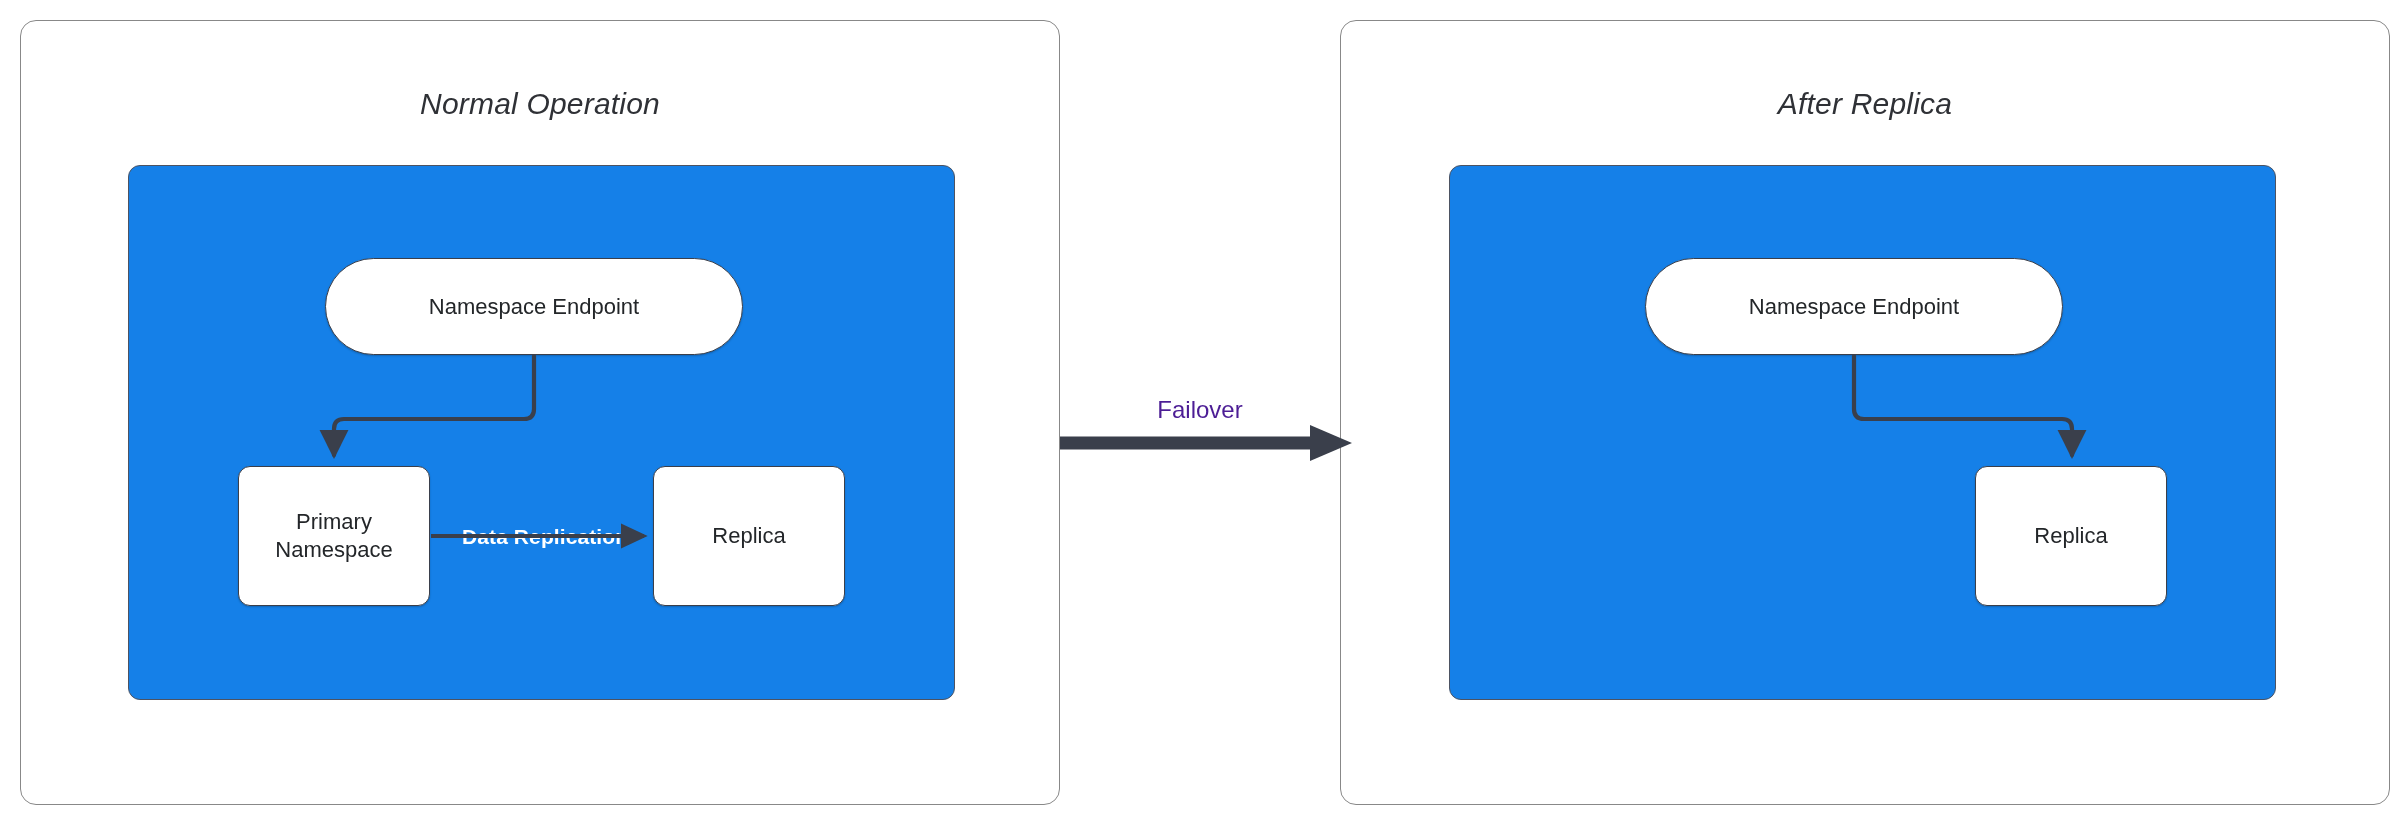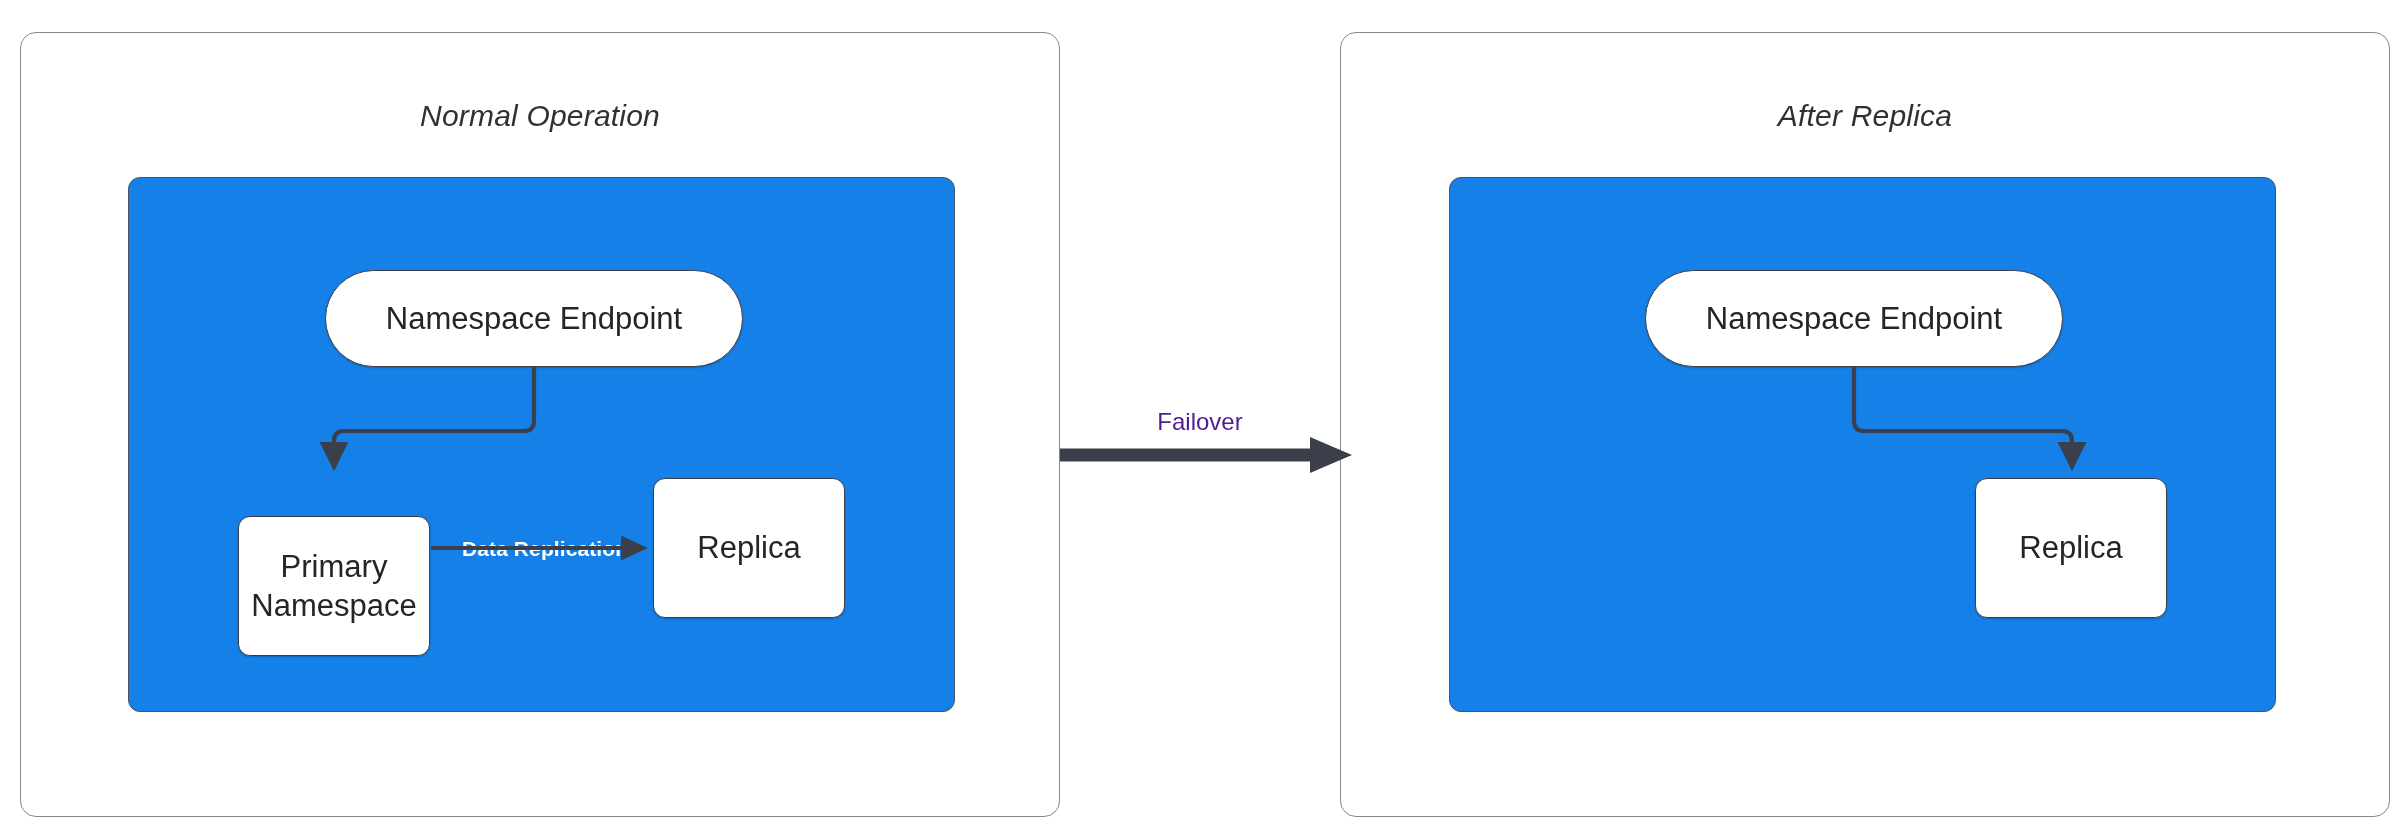"Normal Operation" #stage { top: 12px -> 0 }
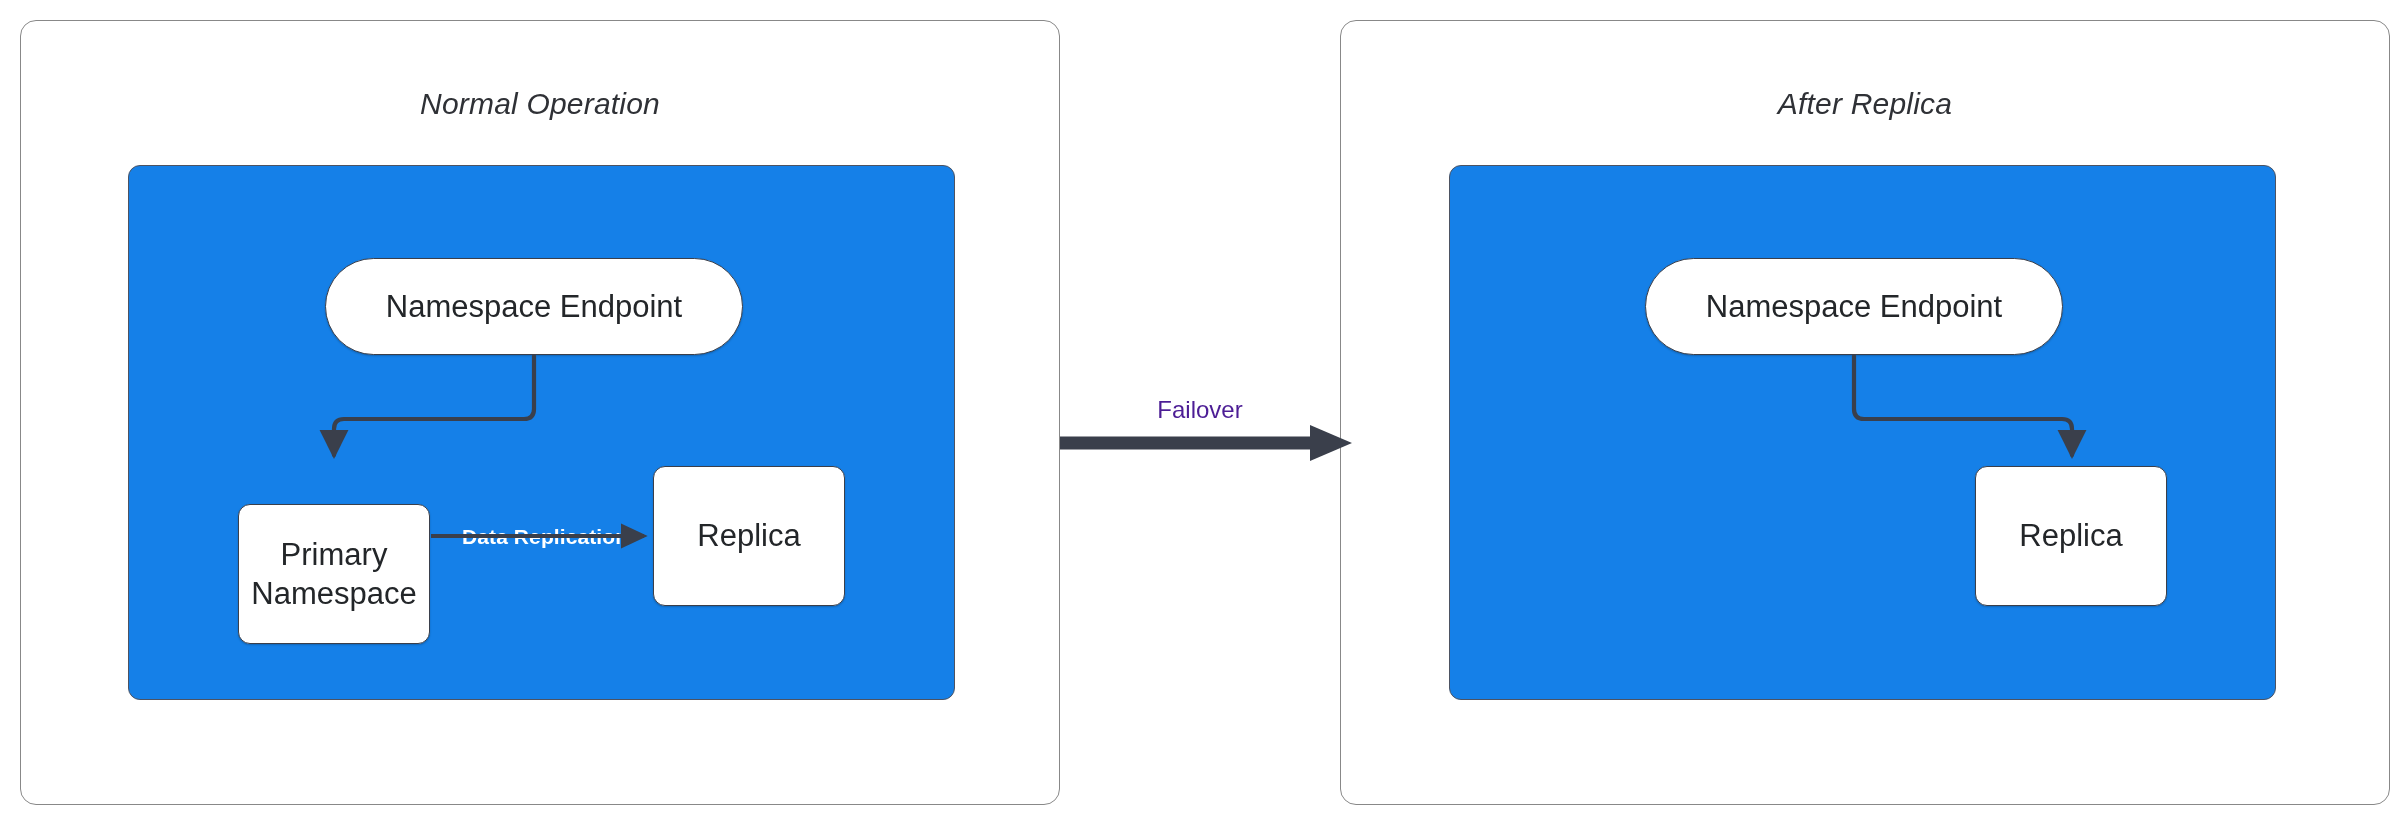"Namespace Endpoint" .node { font-size: 31px -> 22px }
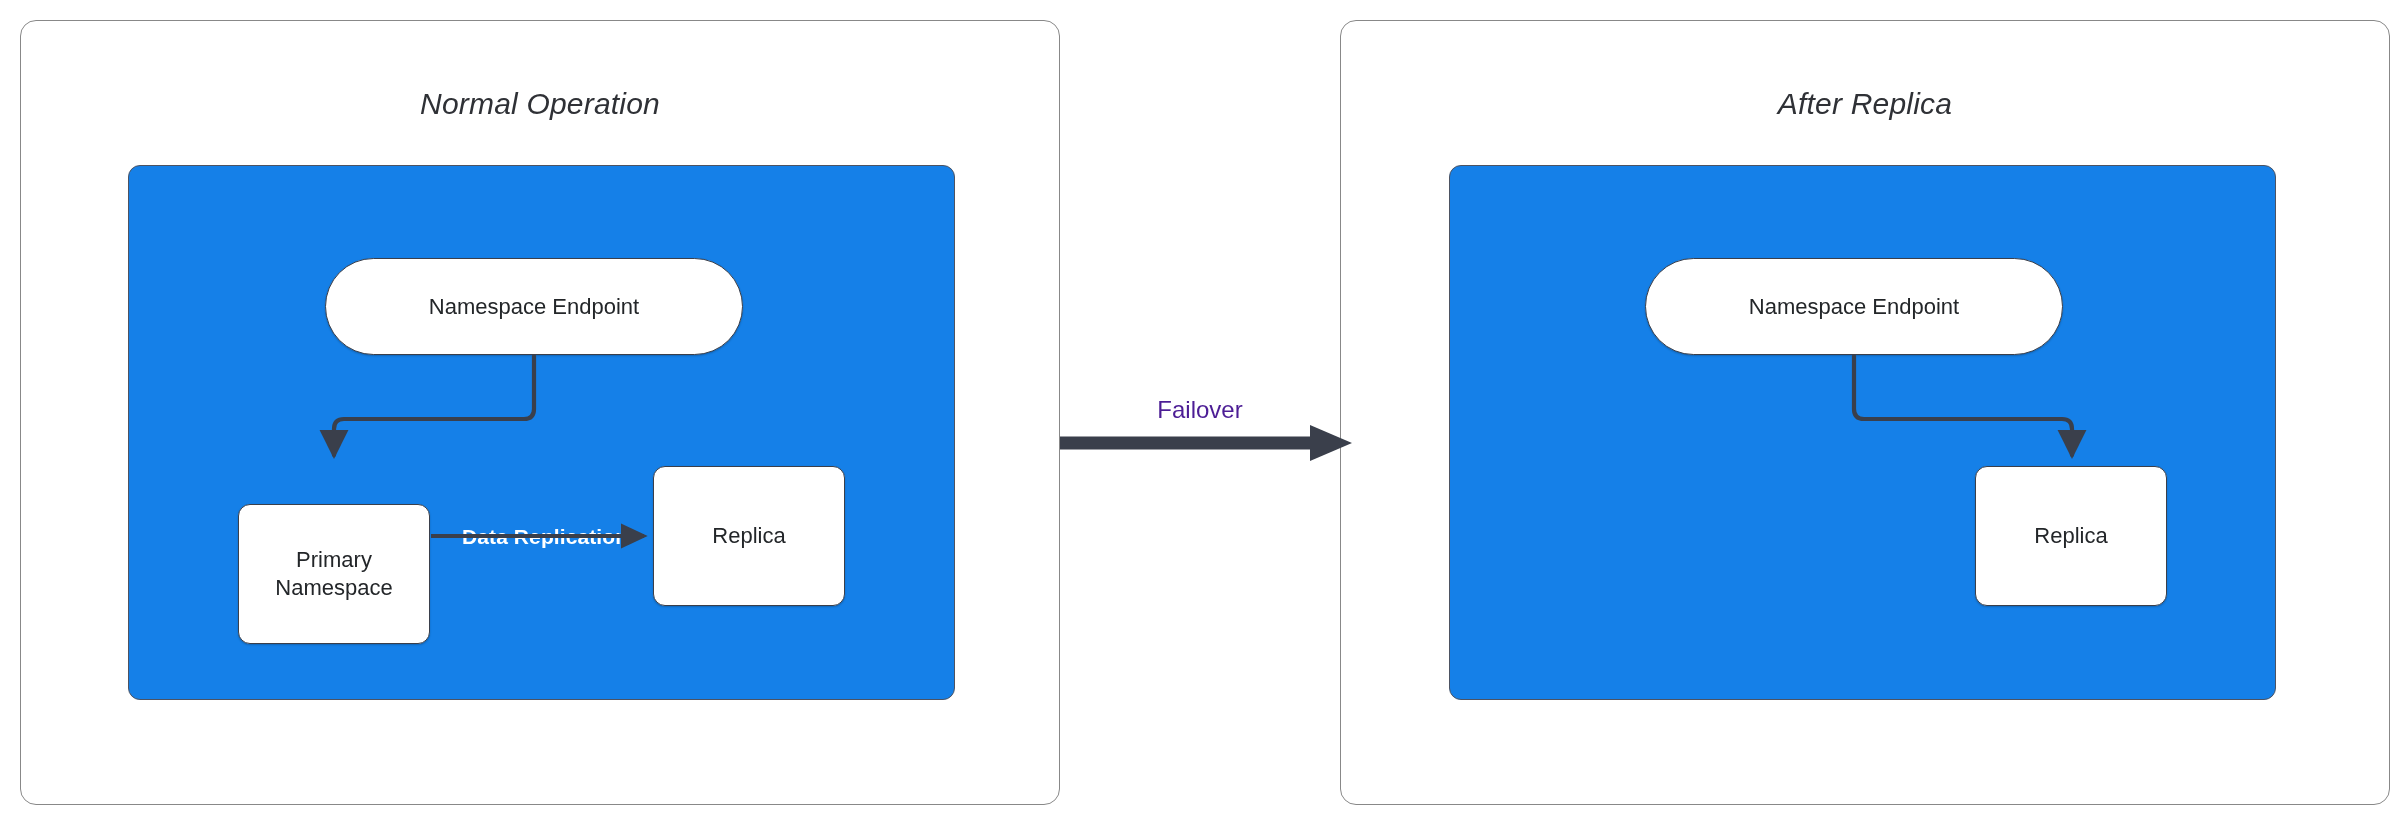"Primary Namespace" #node-primary-left { margin-top: 38px -> none }
